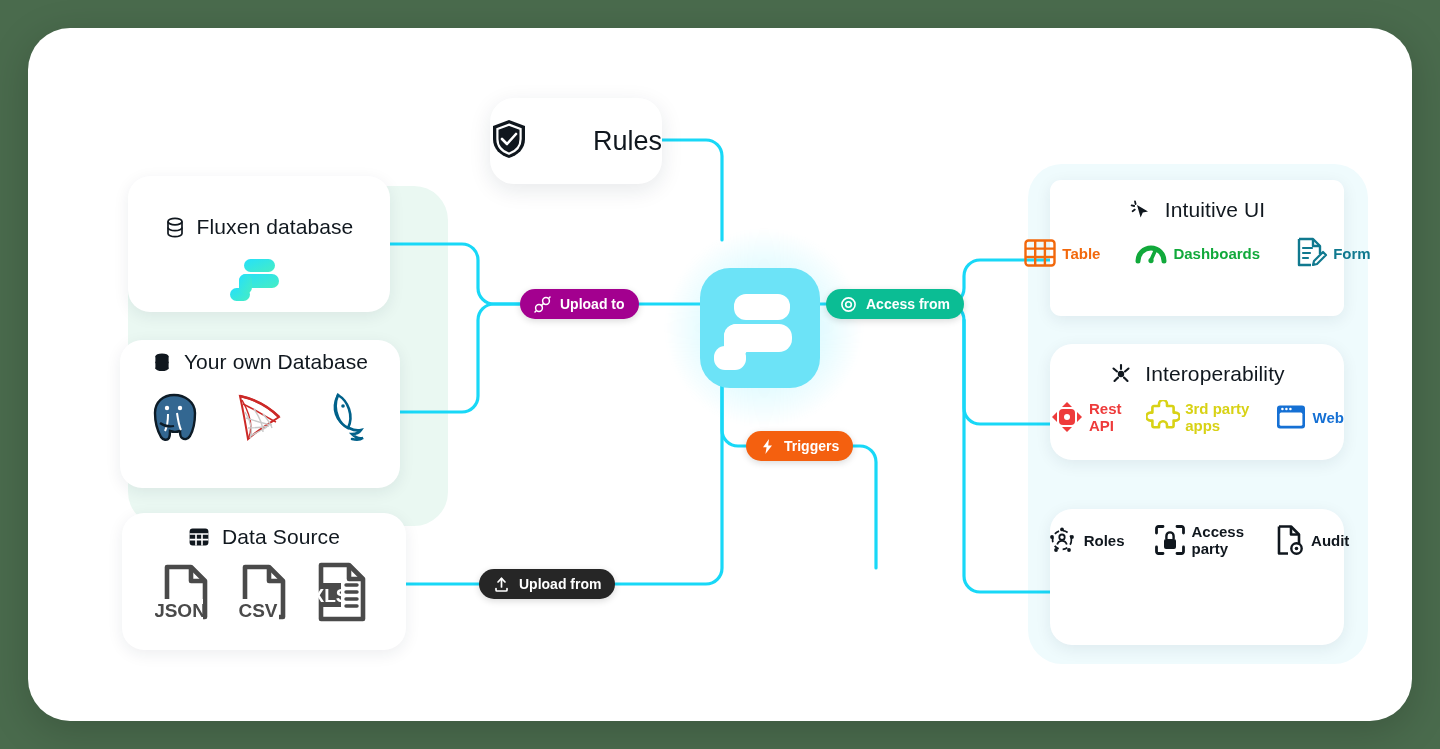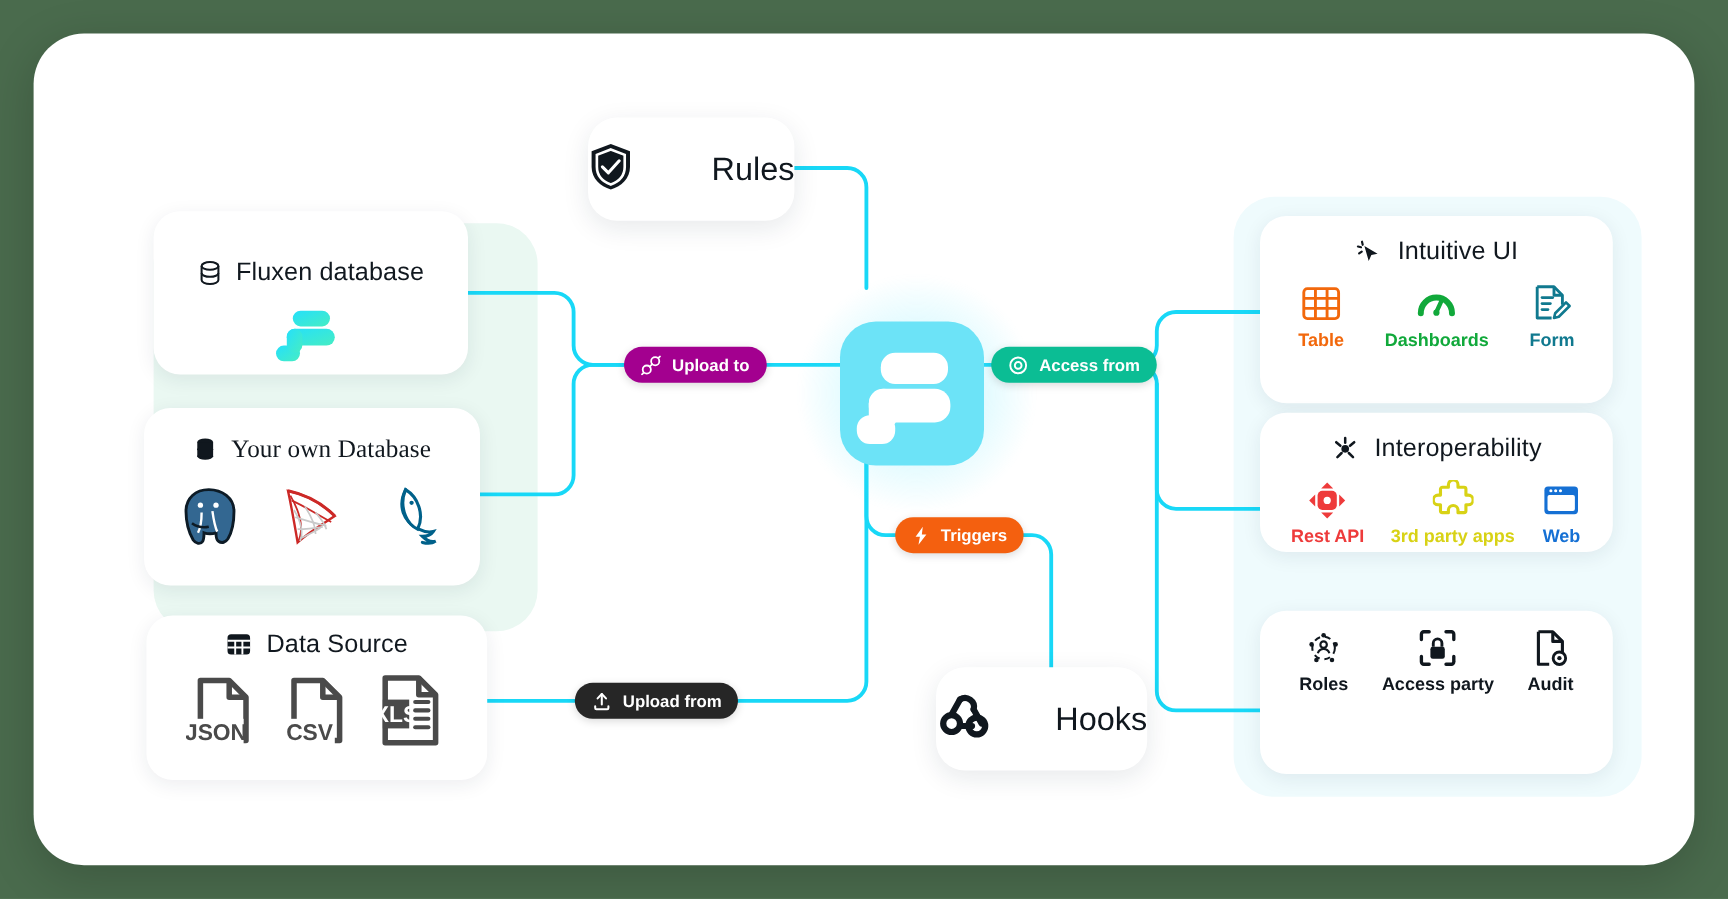"Intuitive UI" div.card { border-radius: none -> 11px; height: 156px -> 136px }
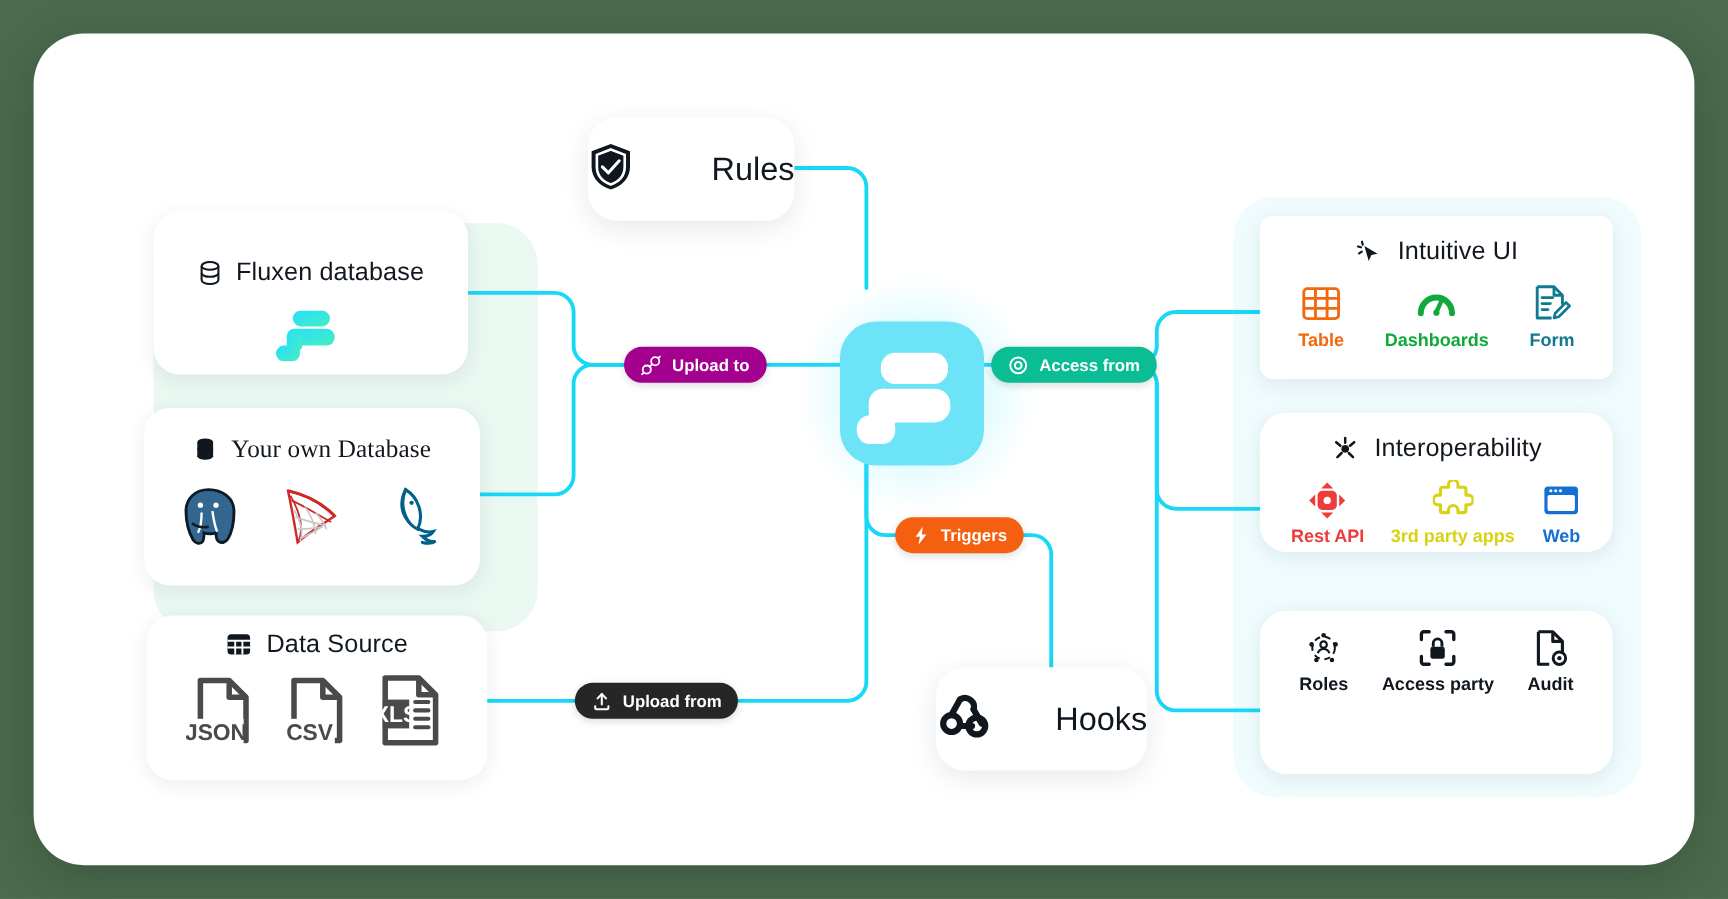"Table" .icon-cell { flex-direction: column -> row }
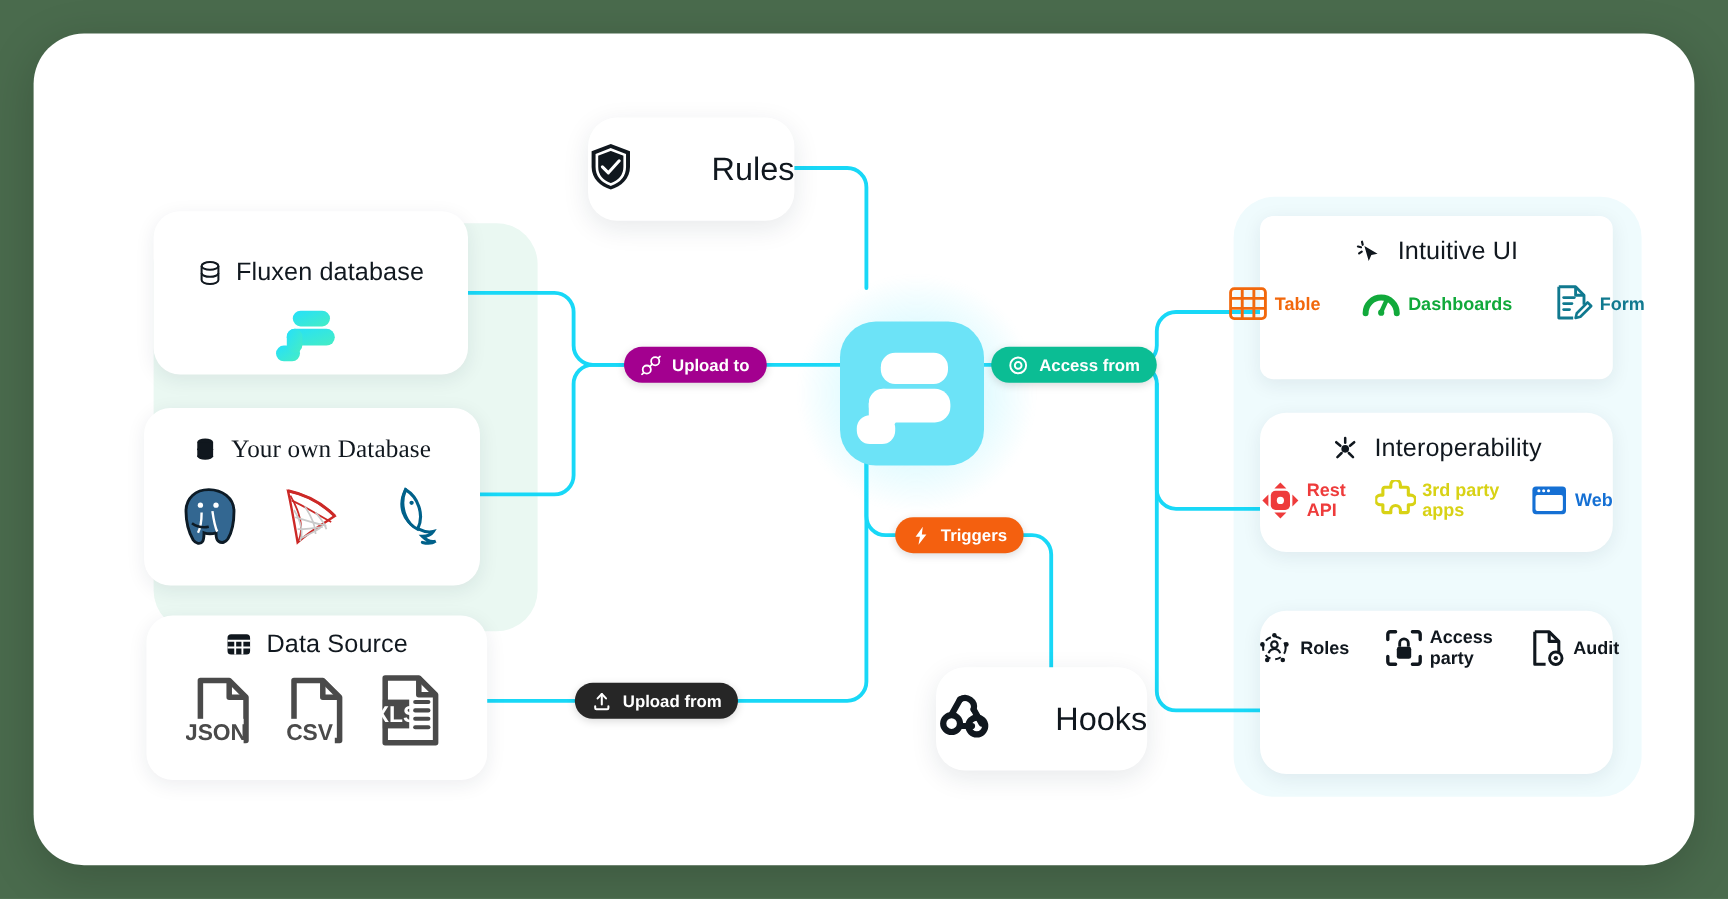"Your own Database" div.card-title { font-family: Liberation Serif, serif -> none; margin-top: 22px -> 10px }
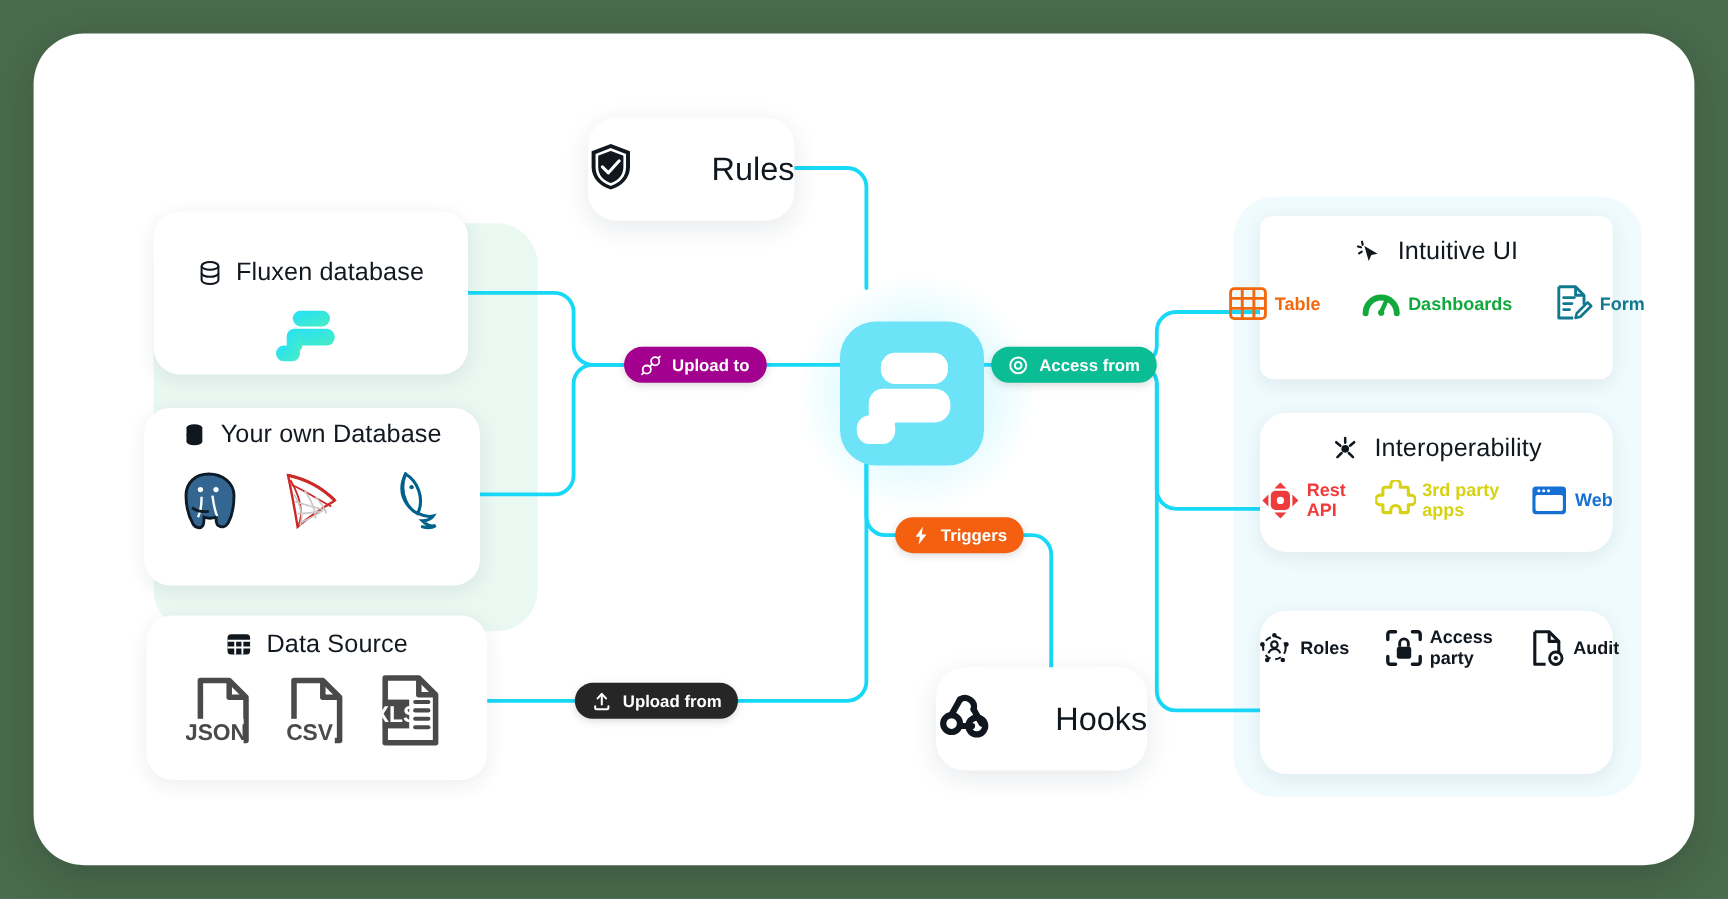"Hooks" div.node-card { html: <div> <span> <svg> <path></path> <path></path> <path></path> <circle></circle> <circle></circle> <path></path> </svg> </span> <span>Hooks</span> </div> -> none }
